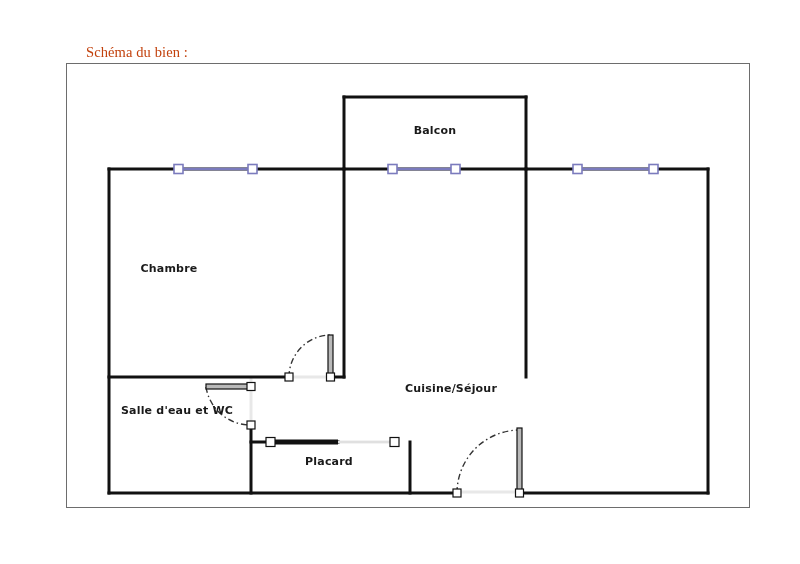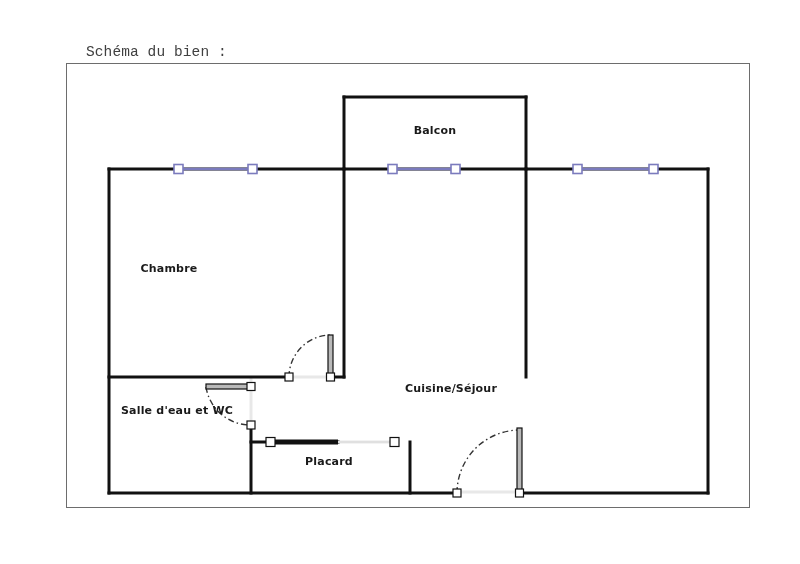"Schéma du bien :" #plan-title { color: #404040 -> #c2410c; font-family: Liberation Mono, monospace -> Liberation Serif, serif }
